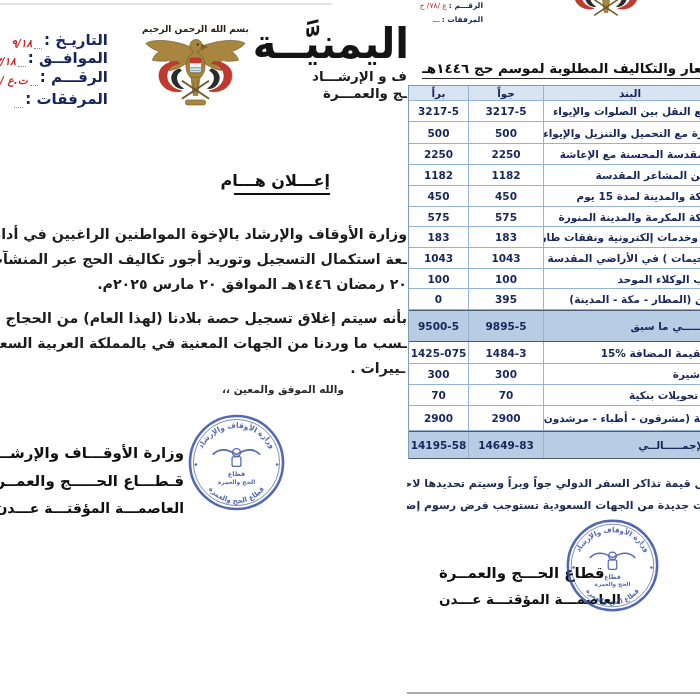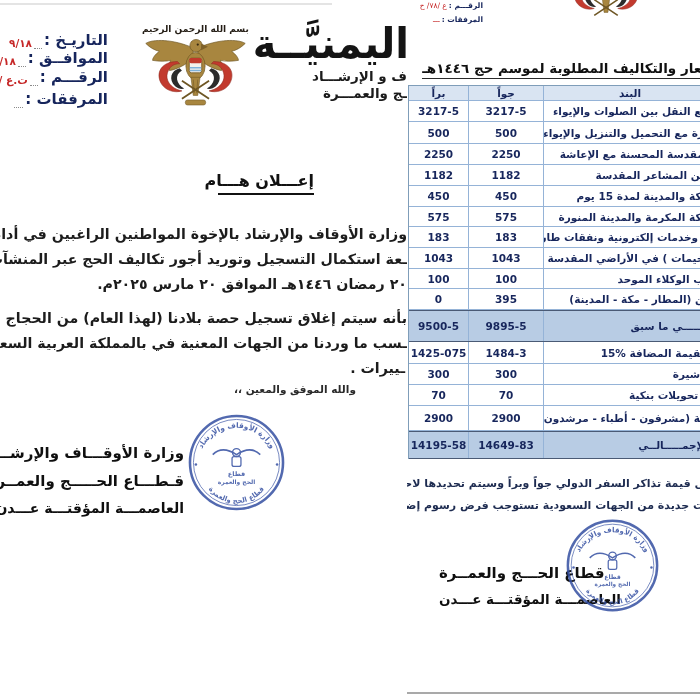"٩/١٨" .ld-field .val { font-style: none -> italic }
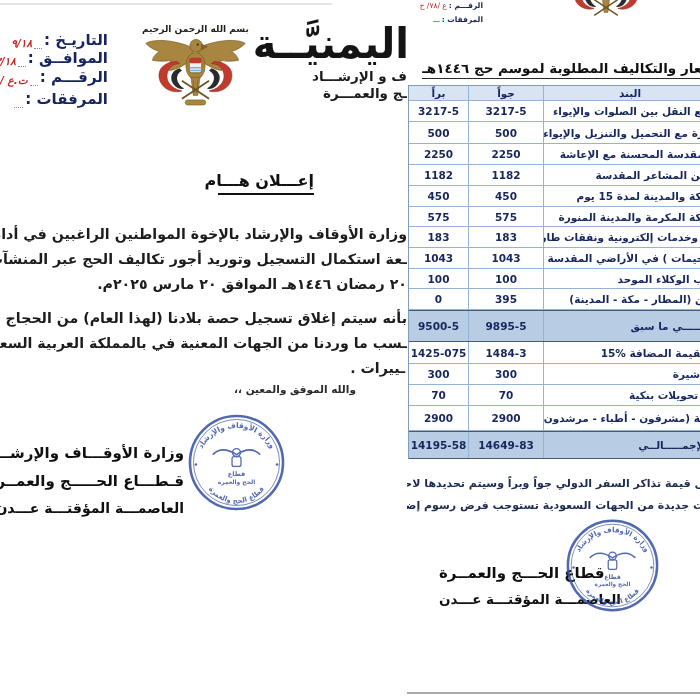"إعـــلان هـــام" .ld-announce { left: 218px -> 234px }
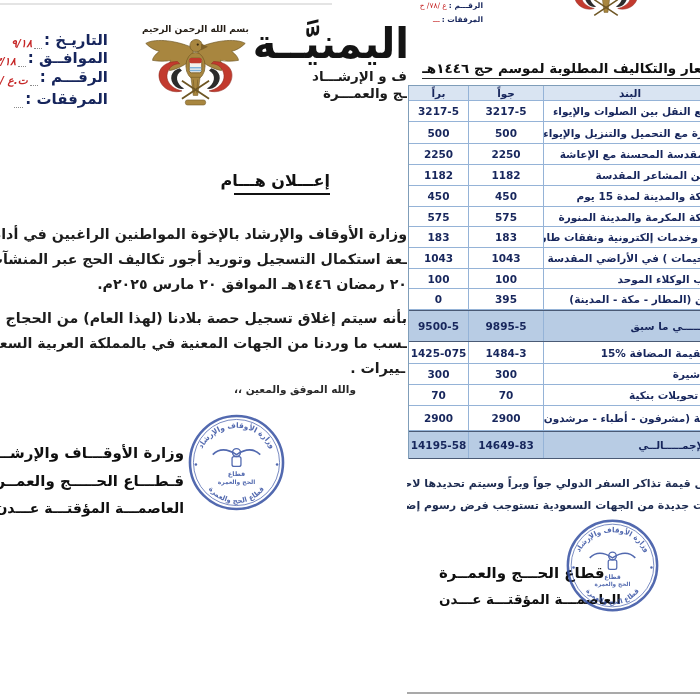"والله الموفق والمعين ،،" .ld-closing { margin-left: 12px -> none }
